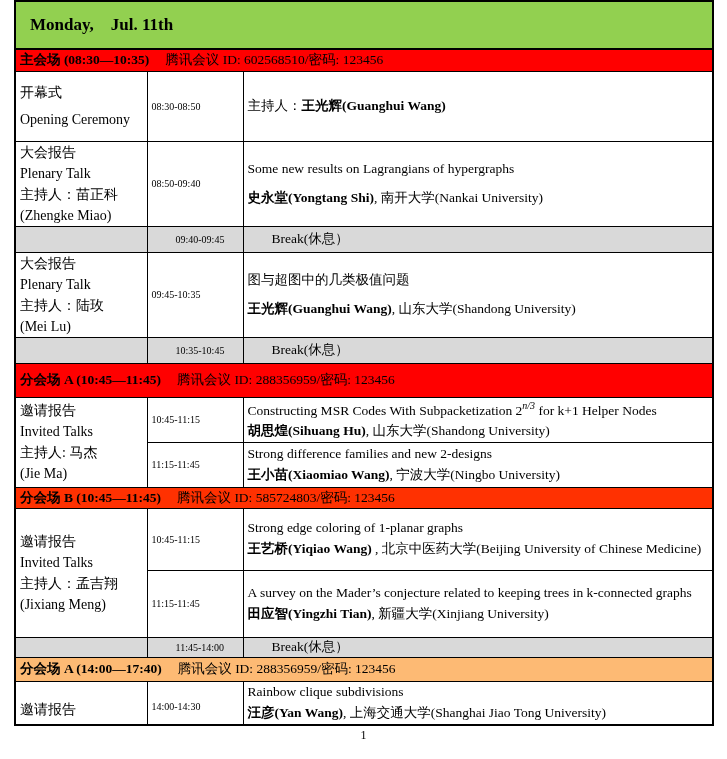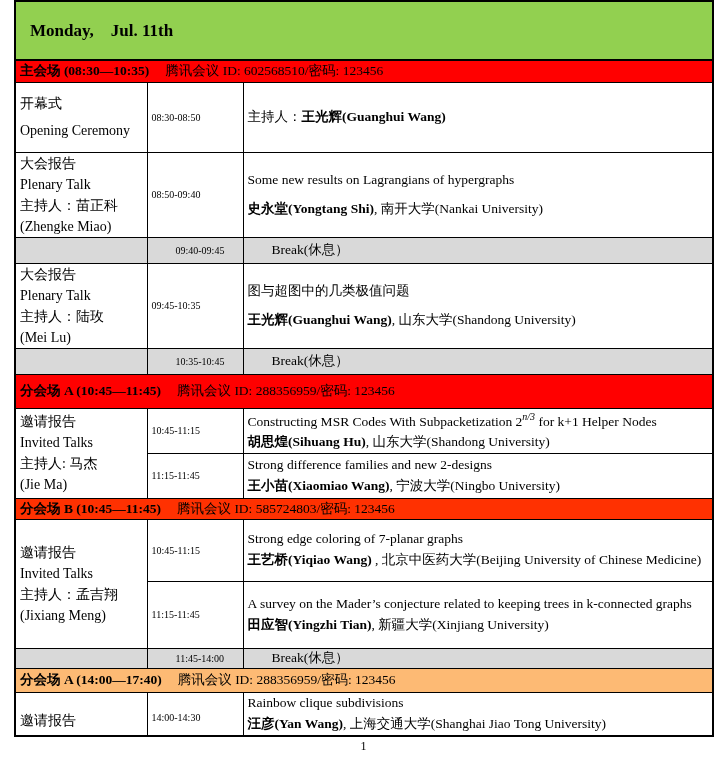"Monday, Jul. 11th" tr.day-row { height: 59px -> 48px }
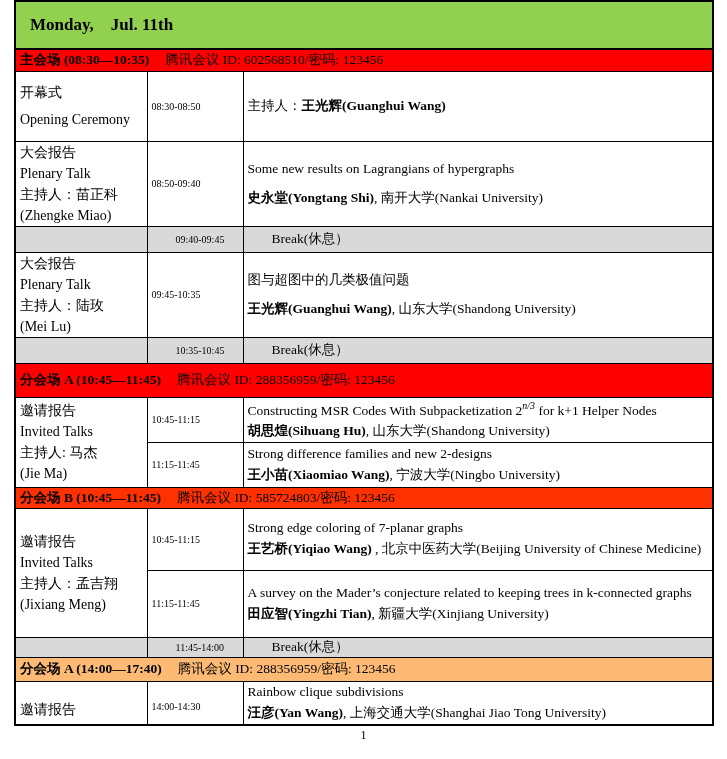"Strong edge coloring of 7-planar" div { text: 7-planar -> 1-planar }
